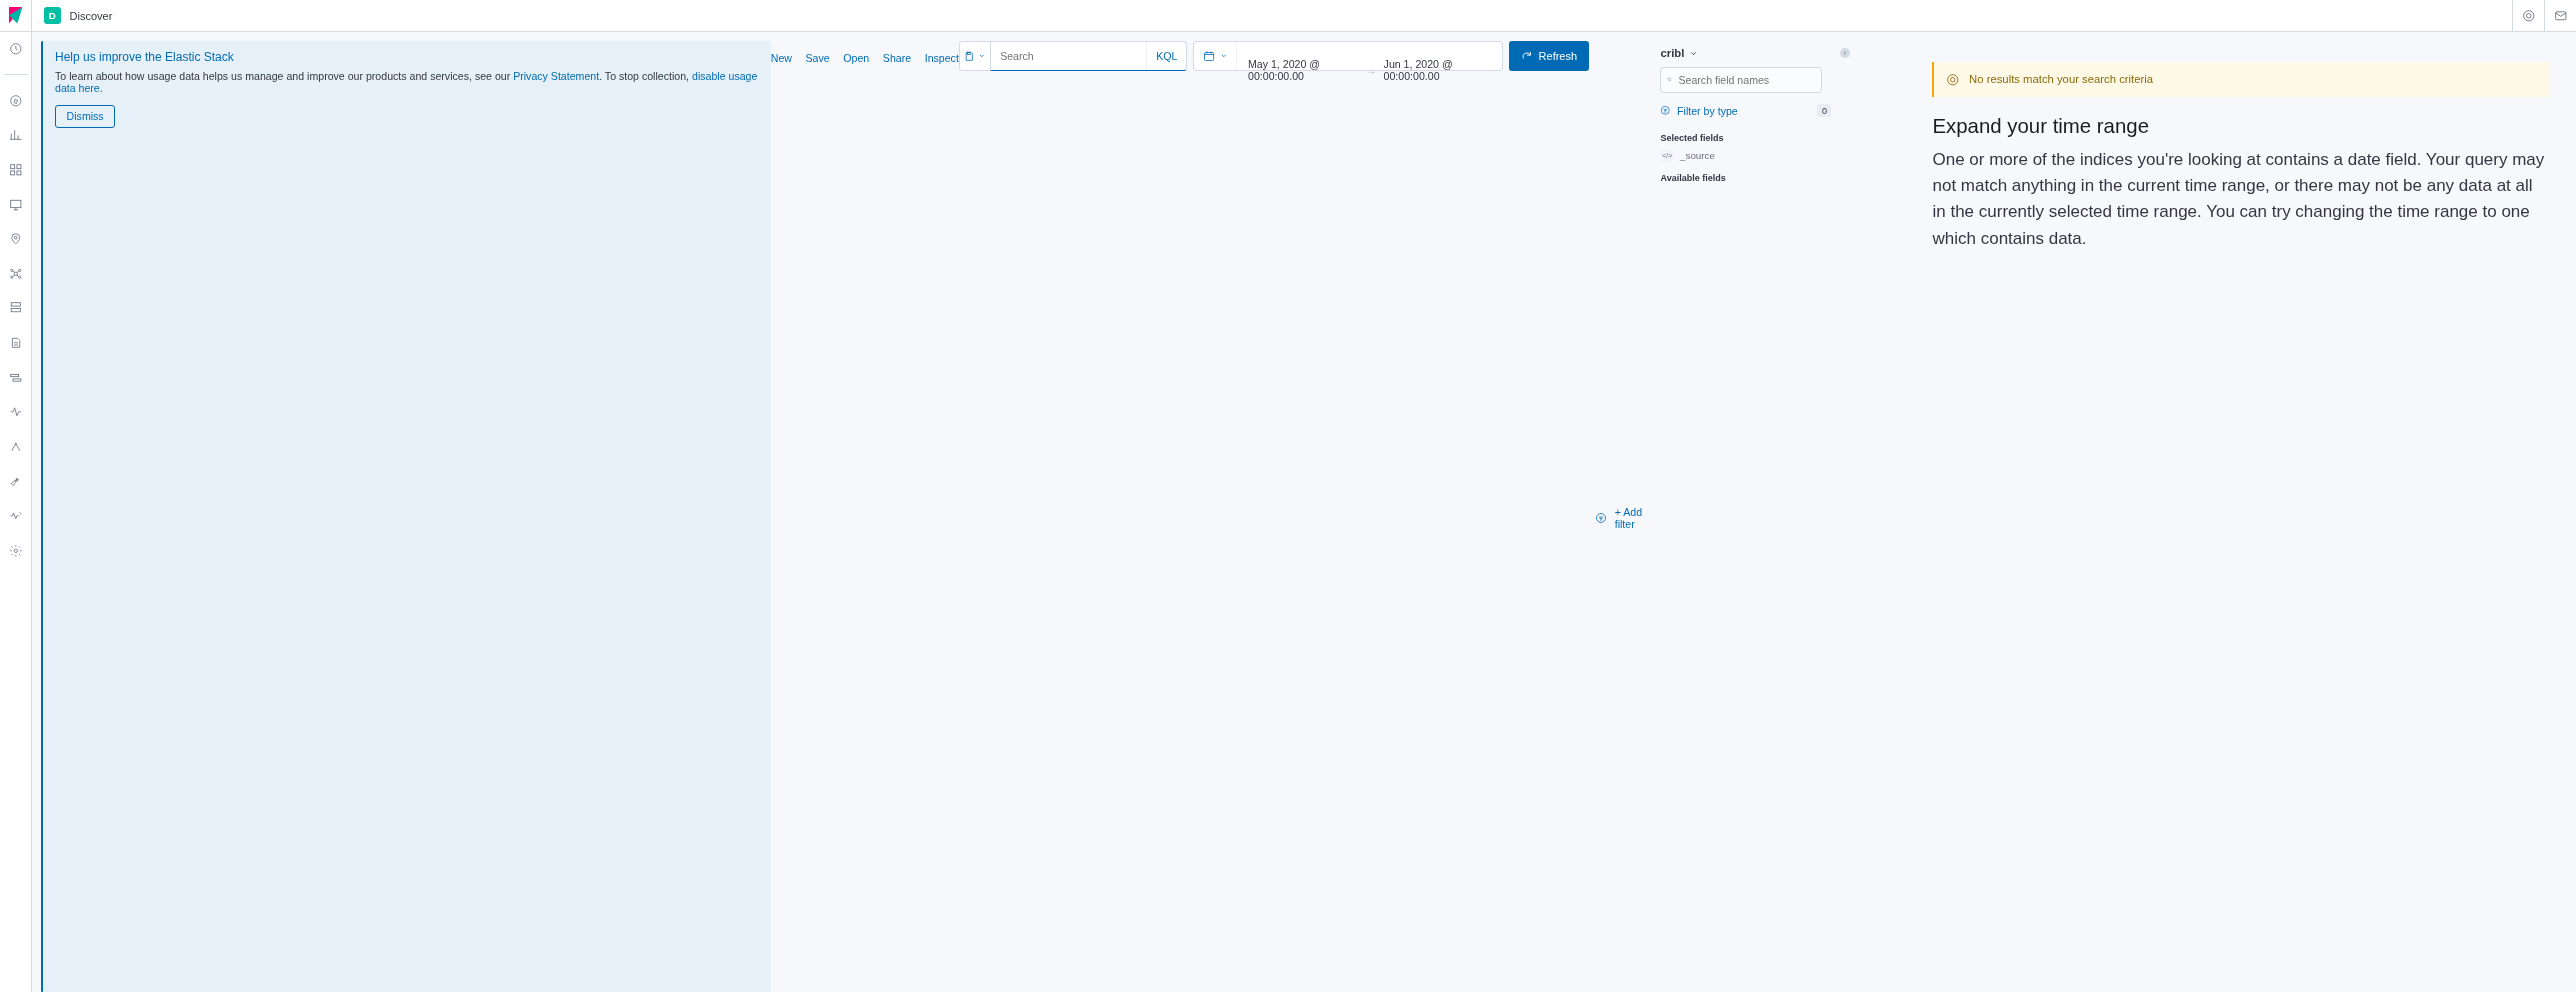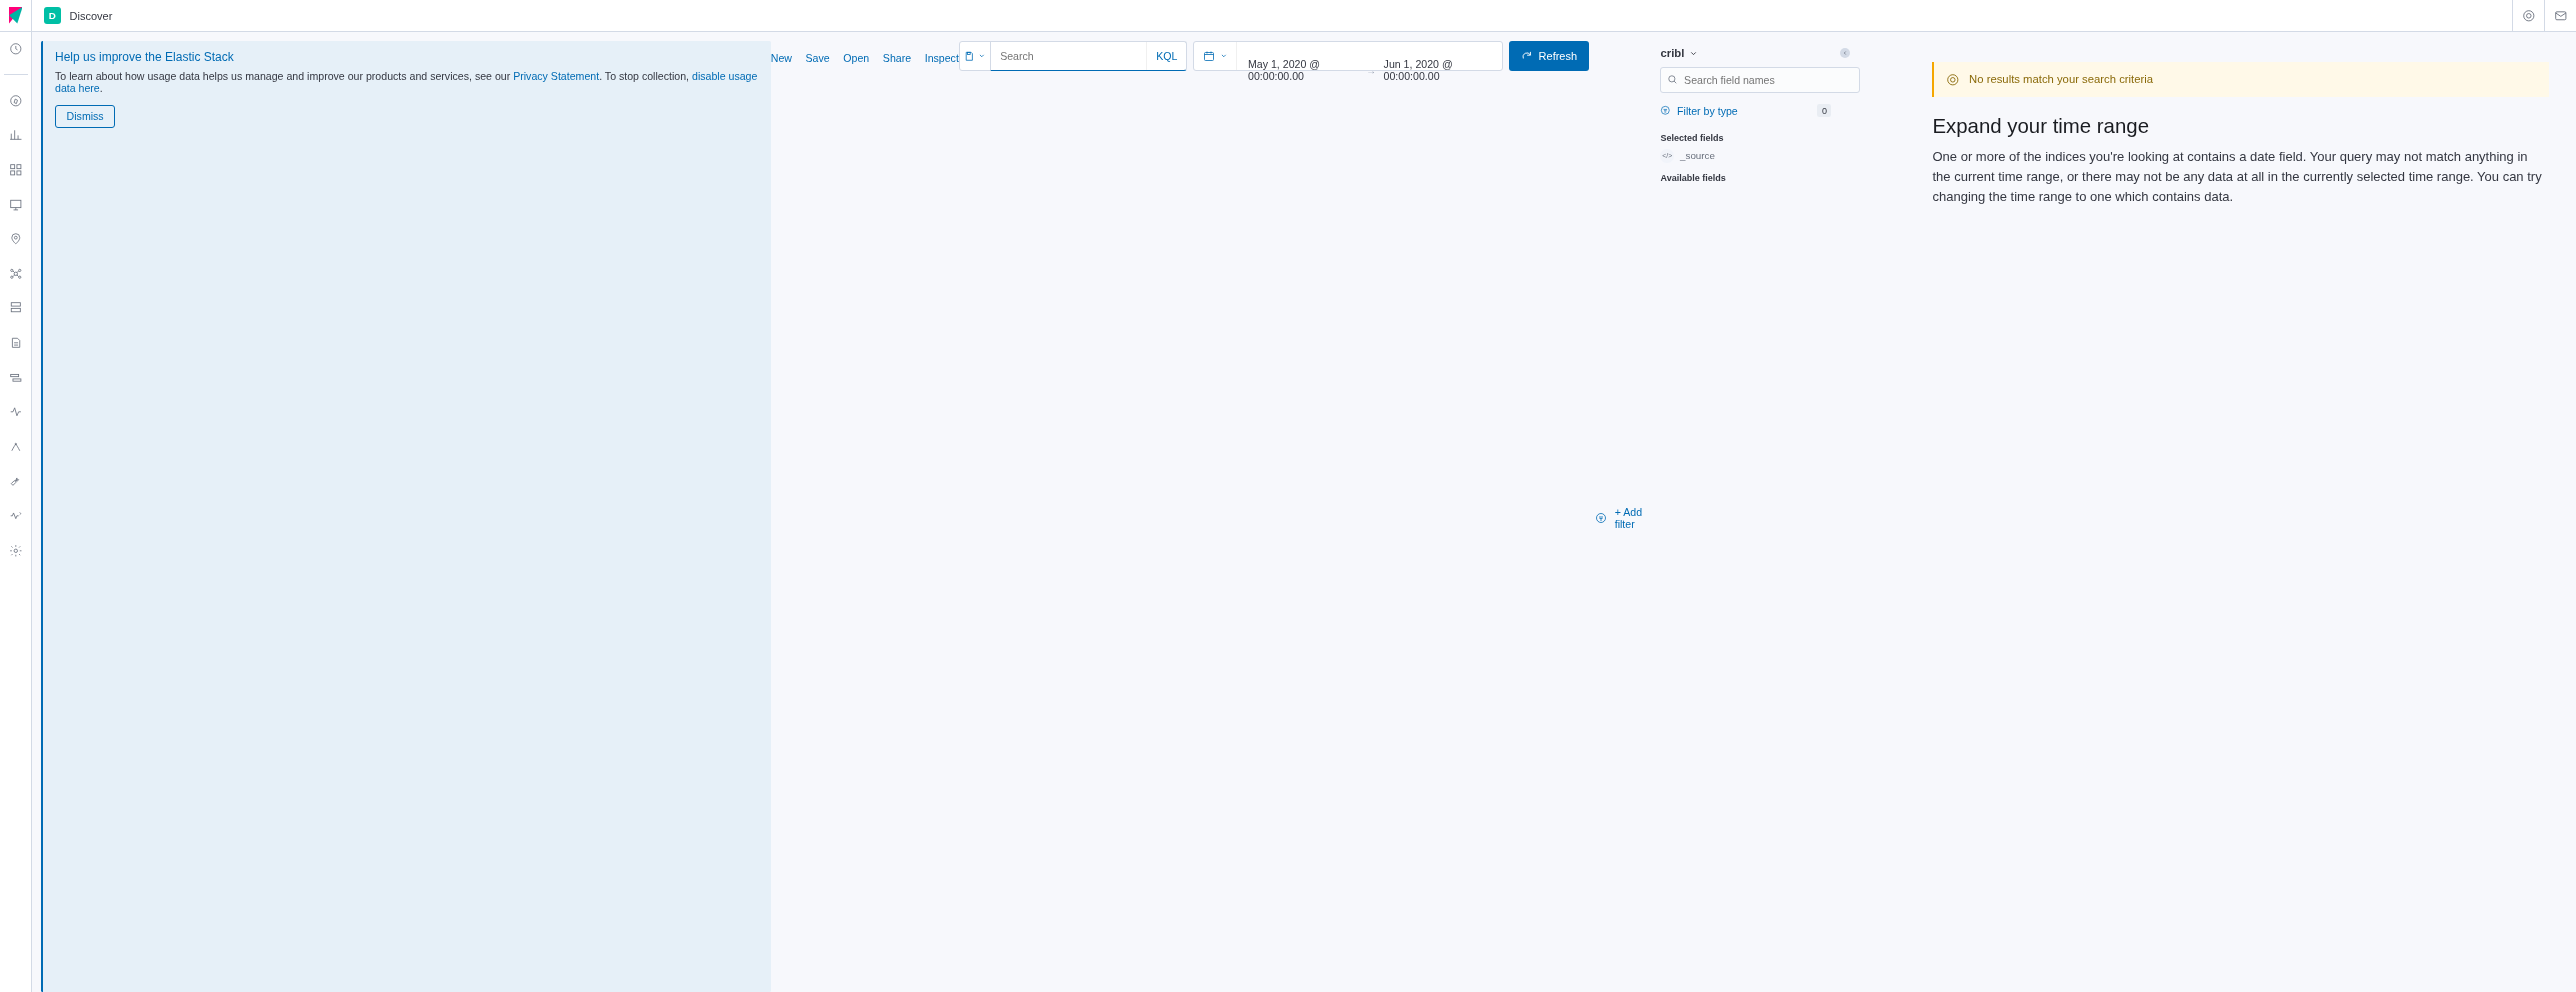"Search field names" .field-search { width: 200px -> 162px }
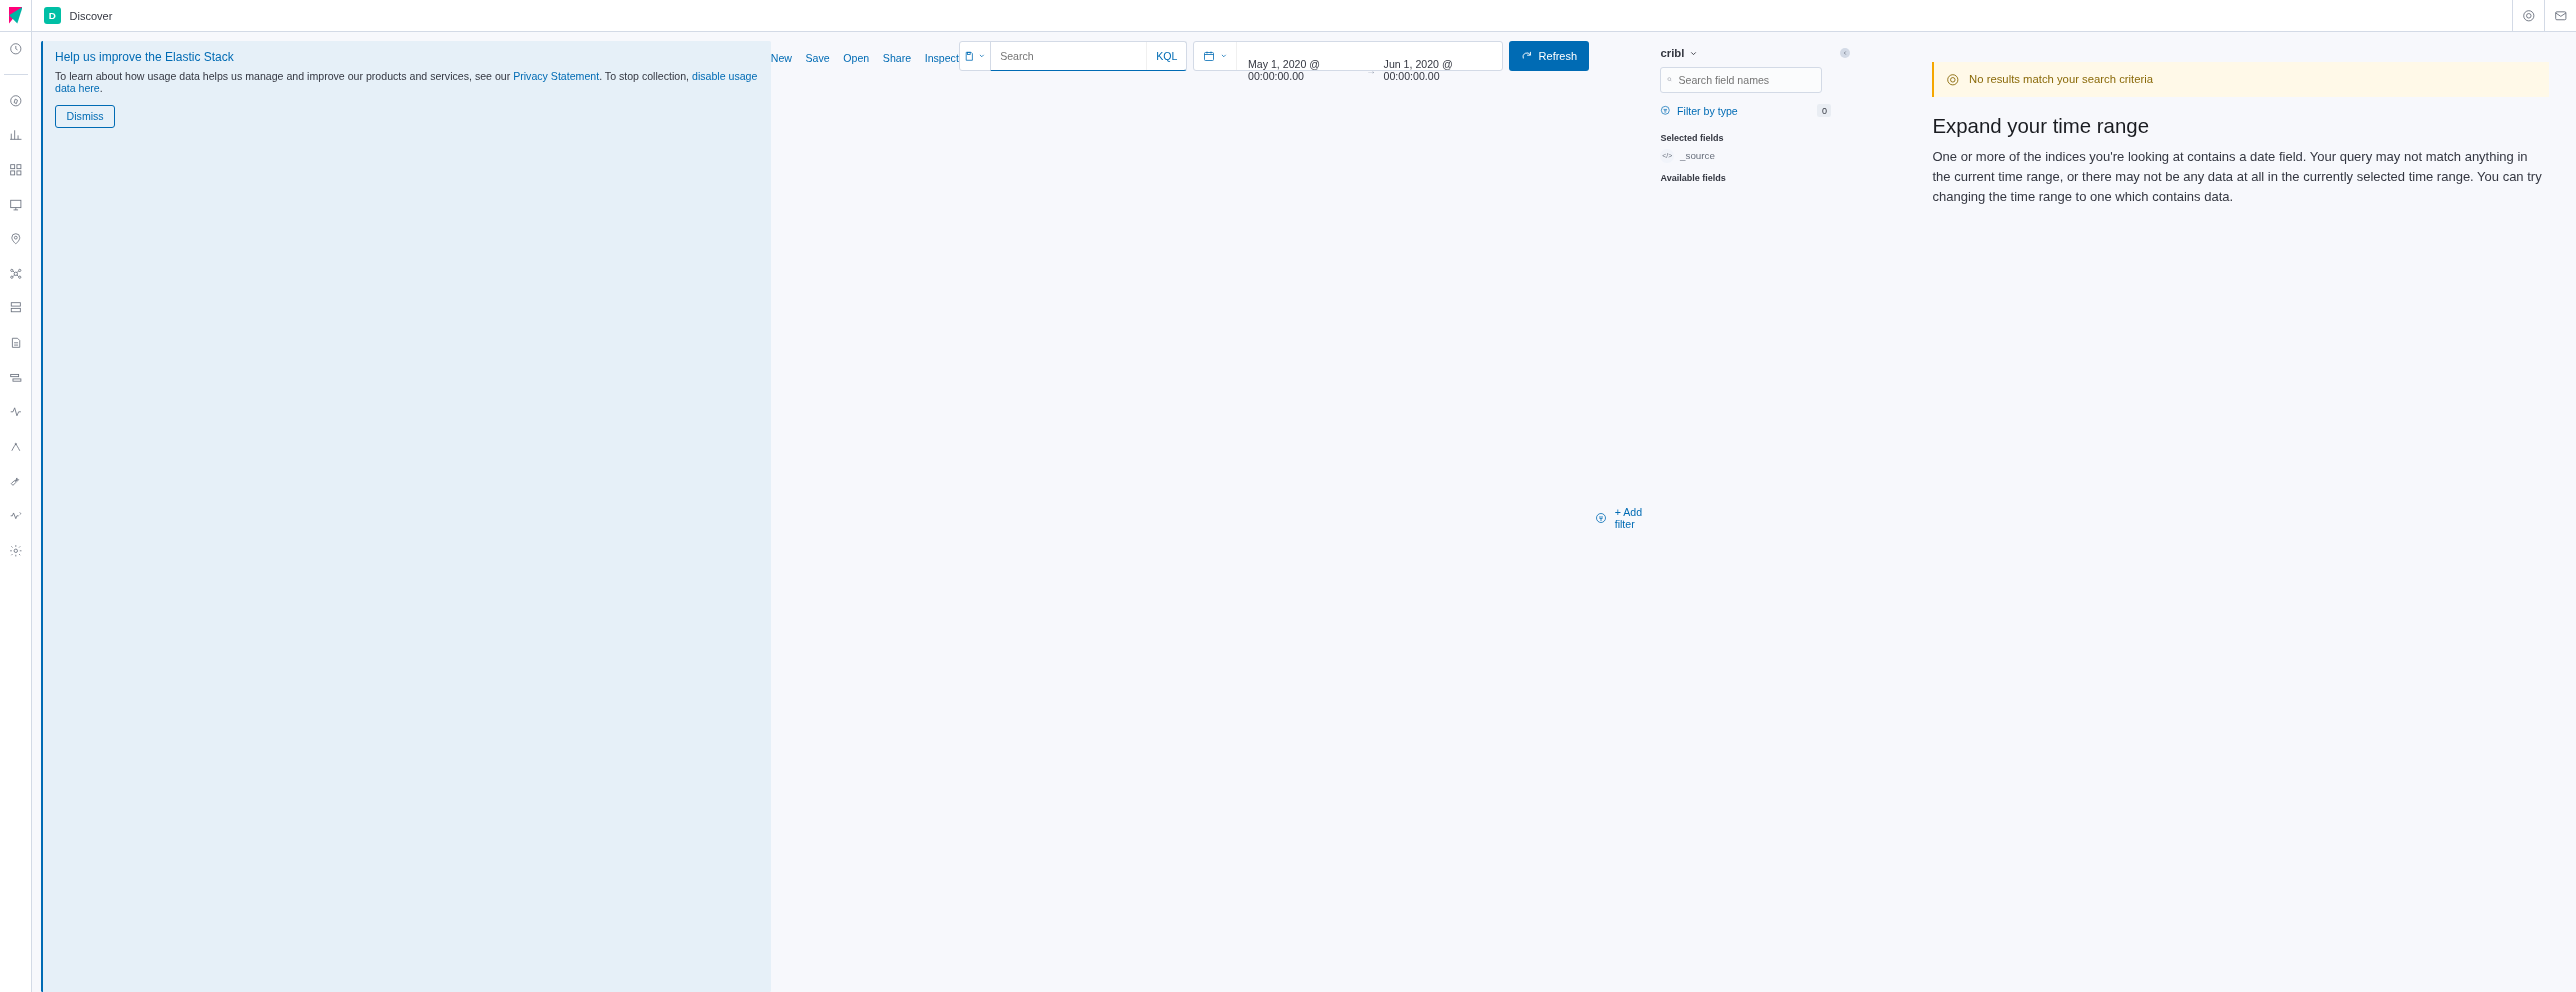"One or more of the" .content p { font-size: 13px -> 17px }
